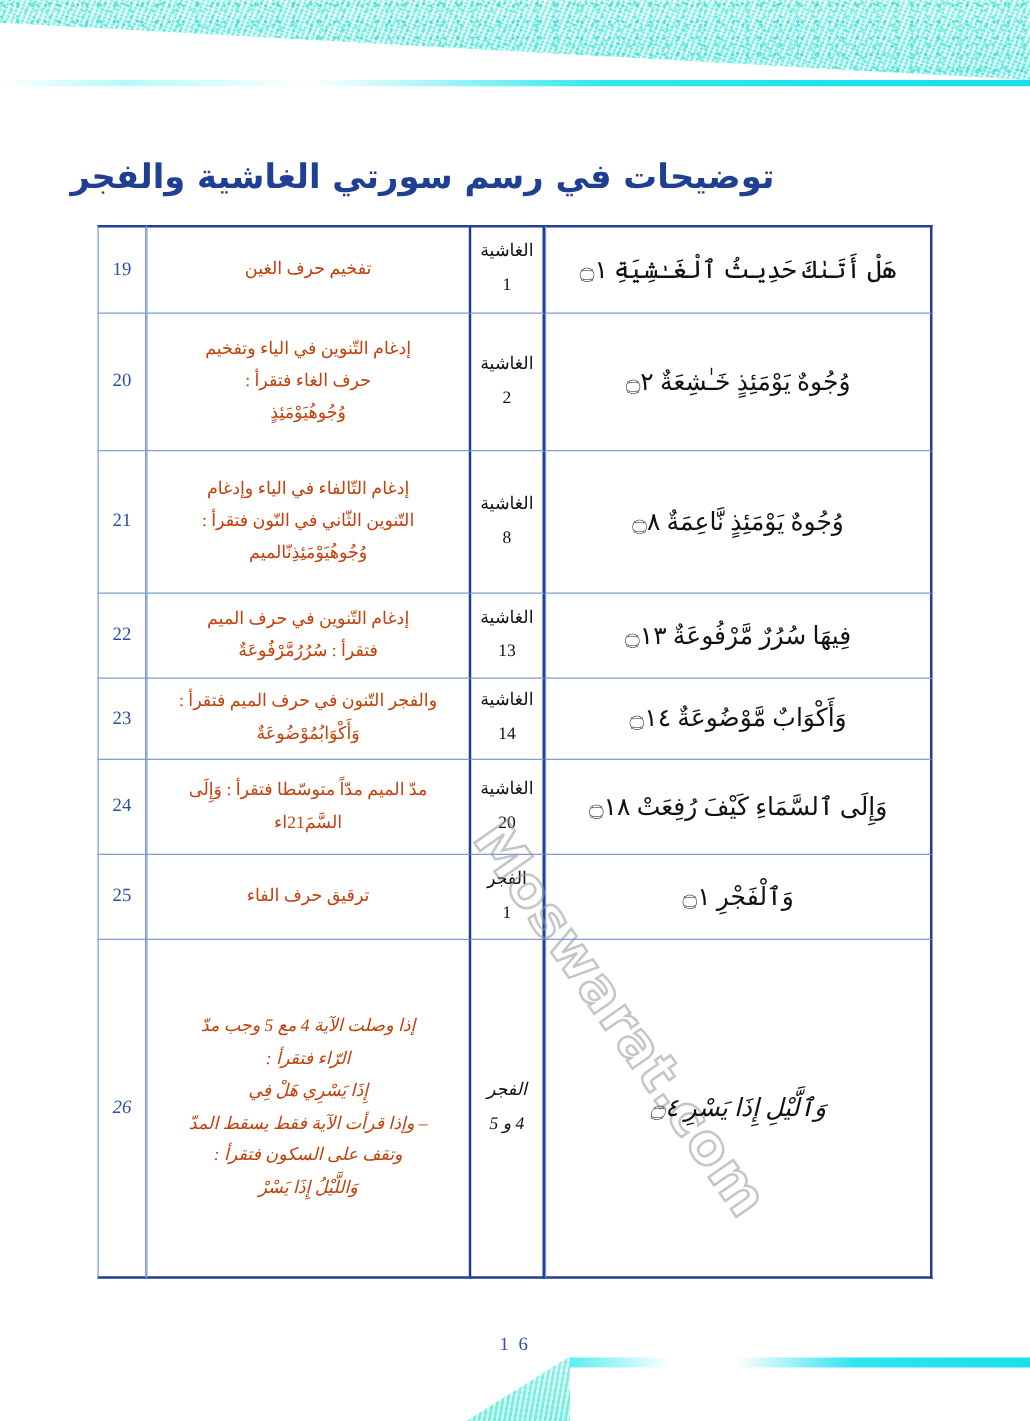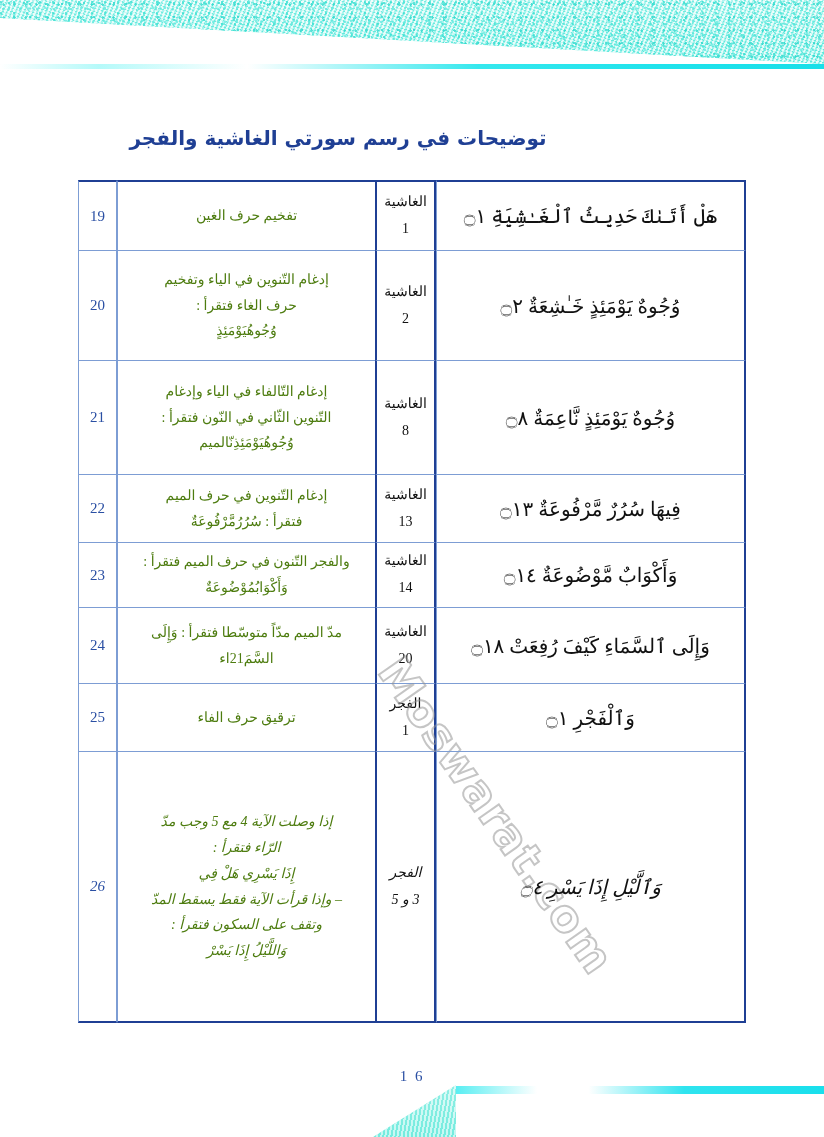"توضيحات في رسم سورتي الغاشية" .page-title { font-size: 20px -> 27px }
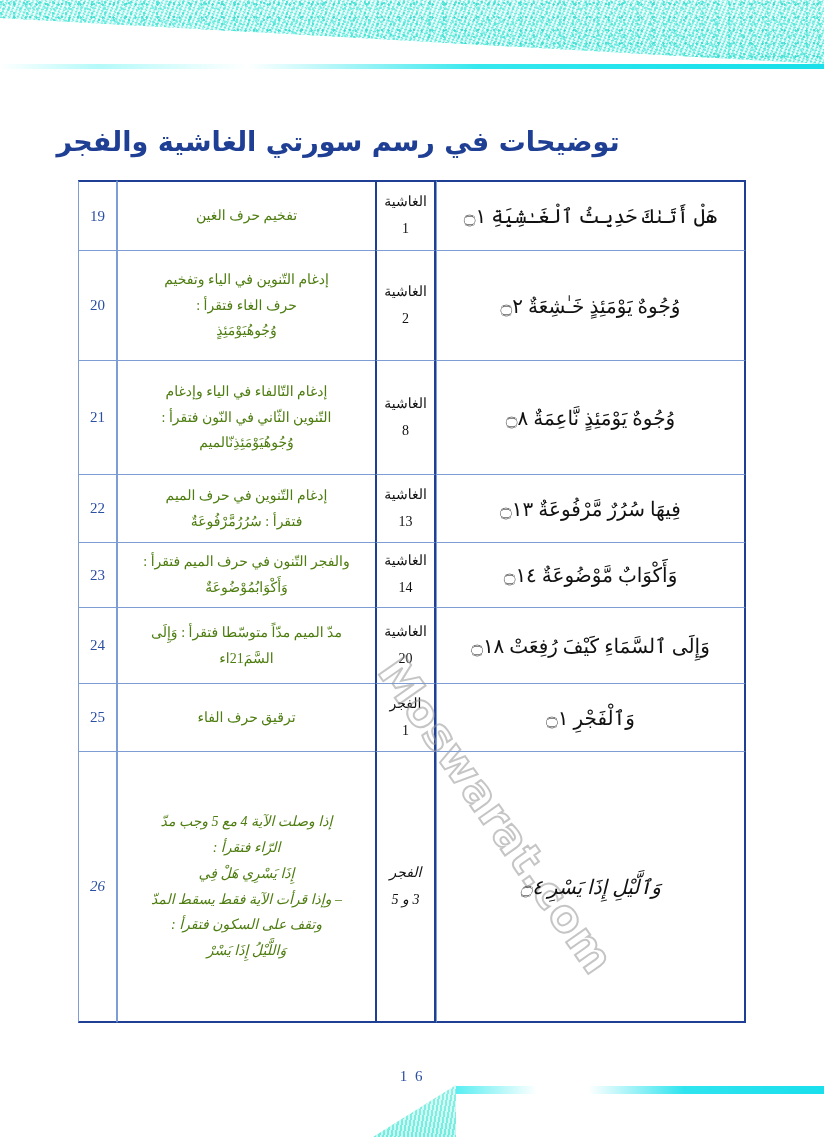"تفخيم حرف الغين" .cell-expl { color: #4d7c0f -> #c2410c }
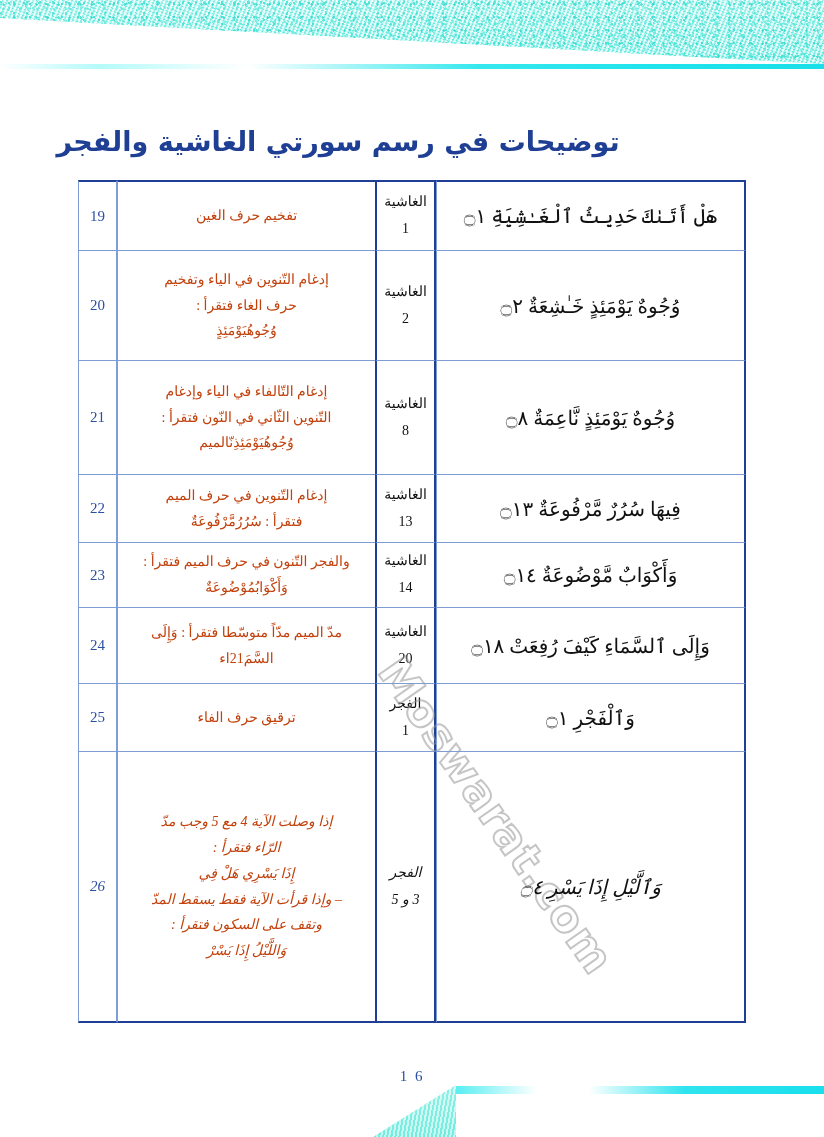"3 و 5" span.svs { text: 3 -> 4 }
